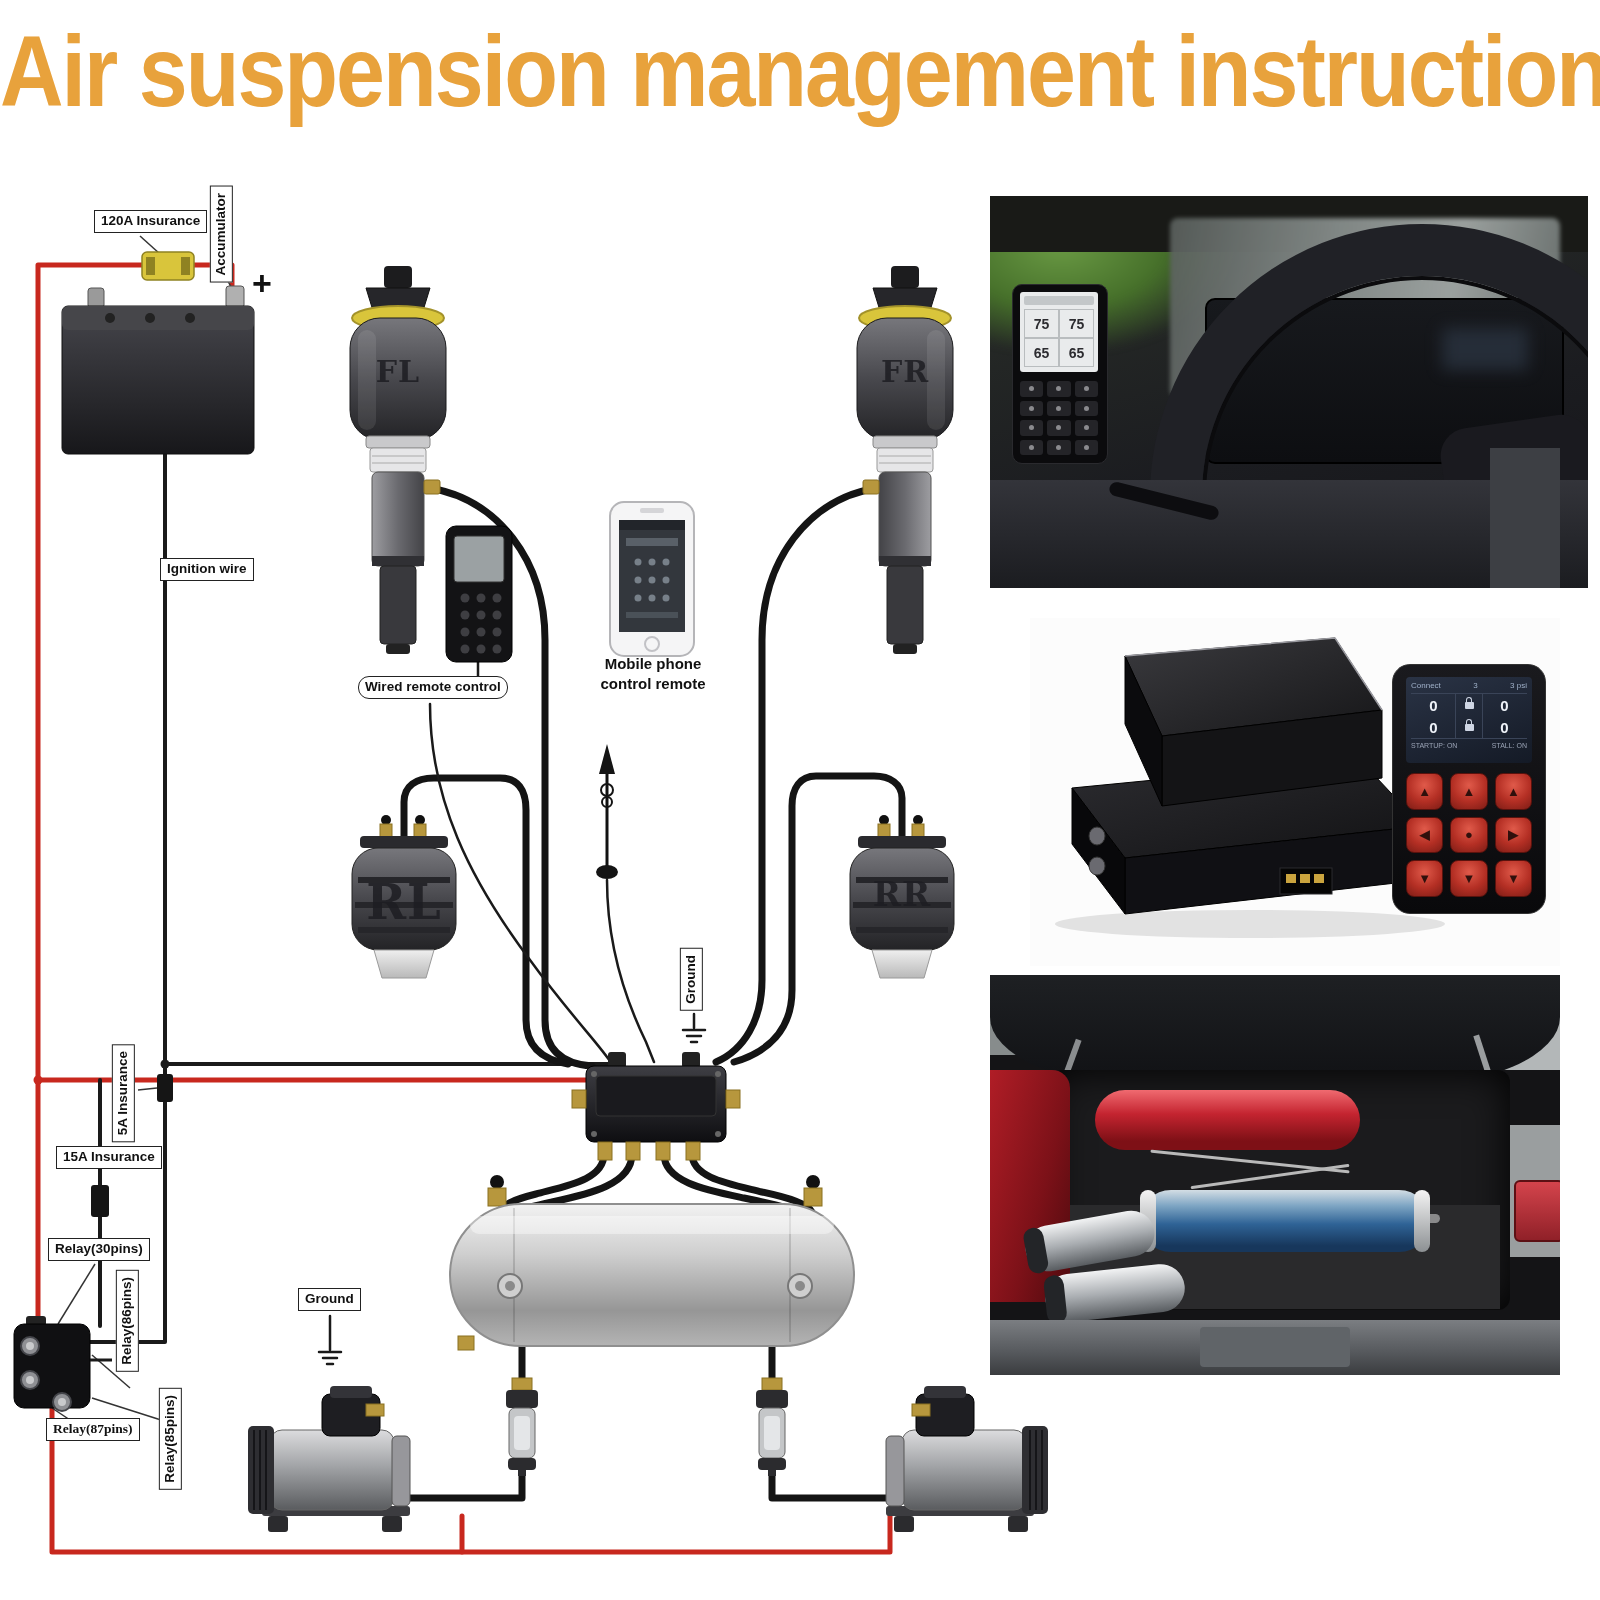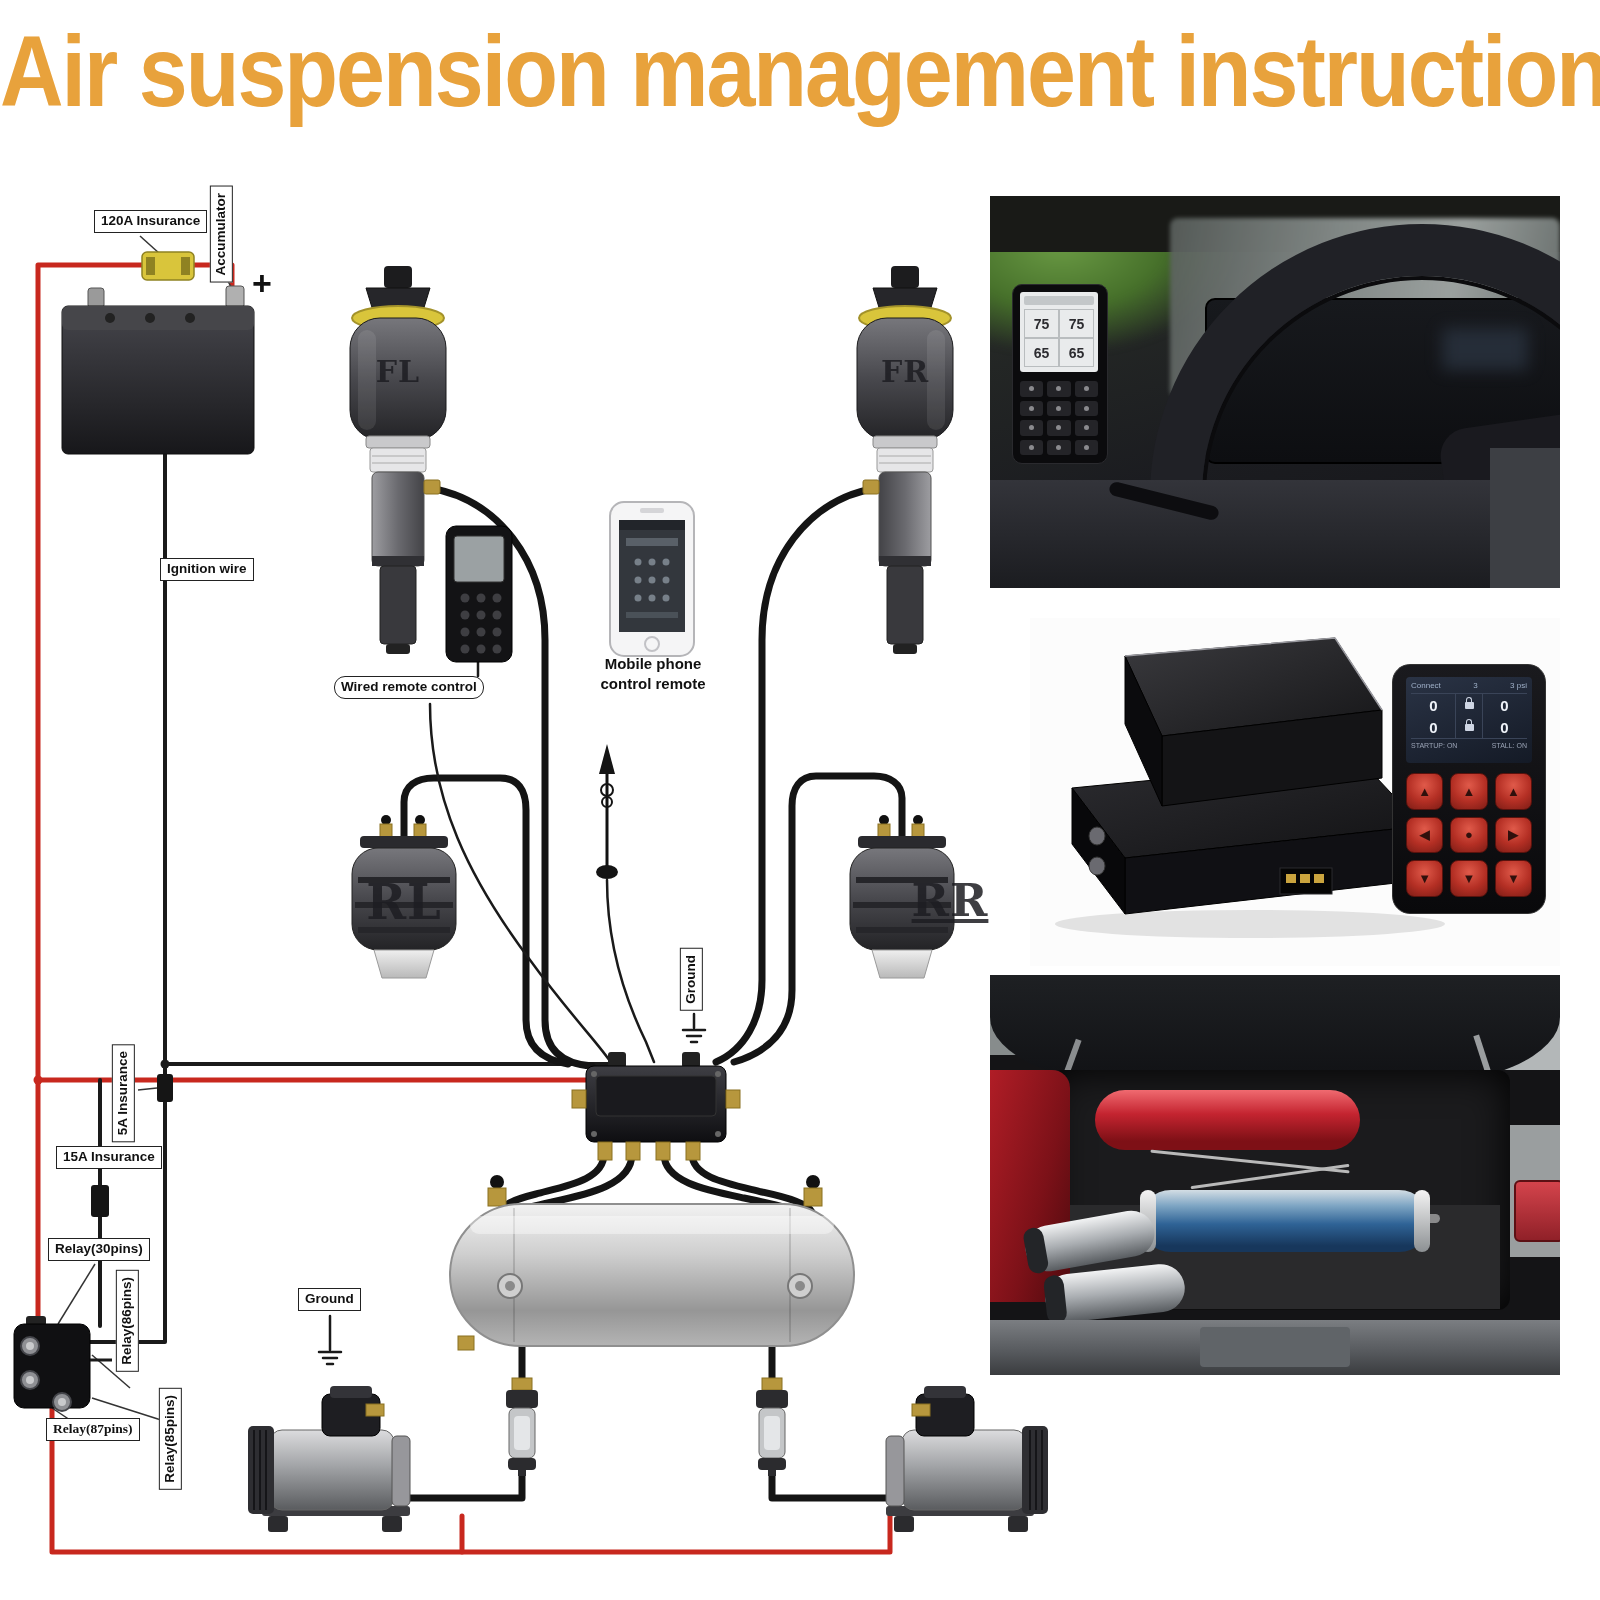"75" .photo-dash { padding-left: none -> 28px }
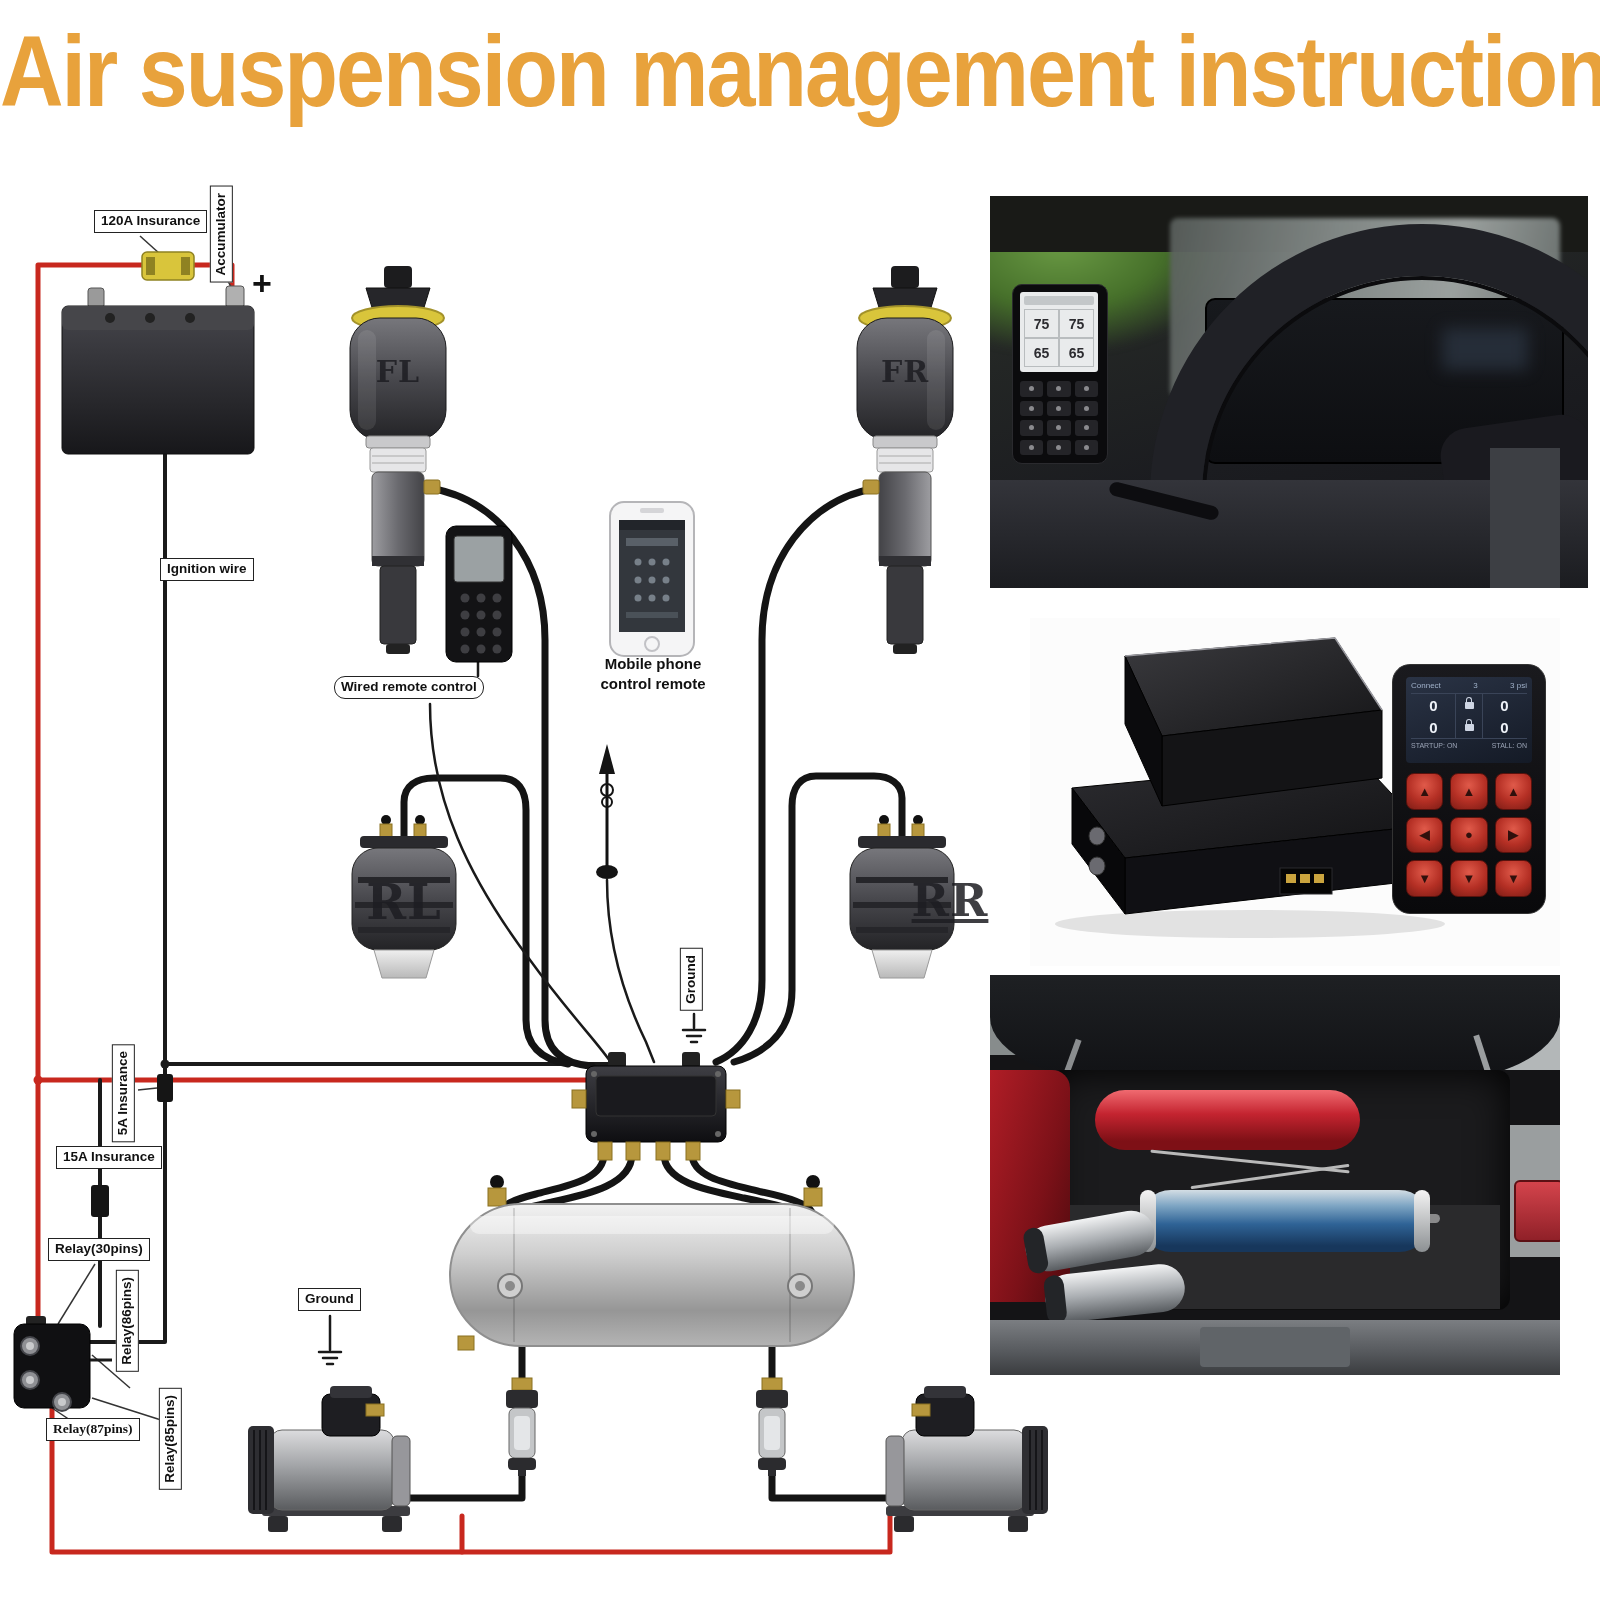"Wired remote control" div.dlabel { left: 334px -> 358px }
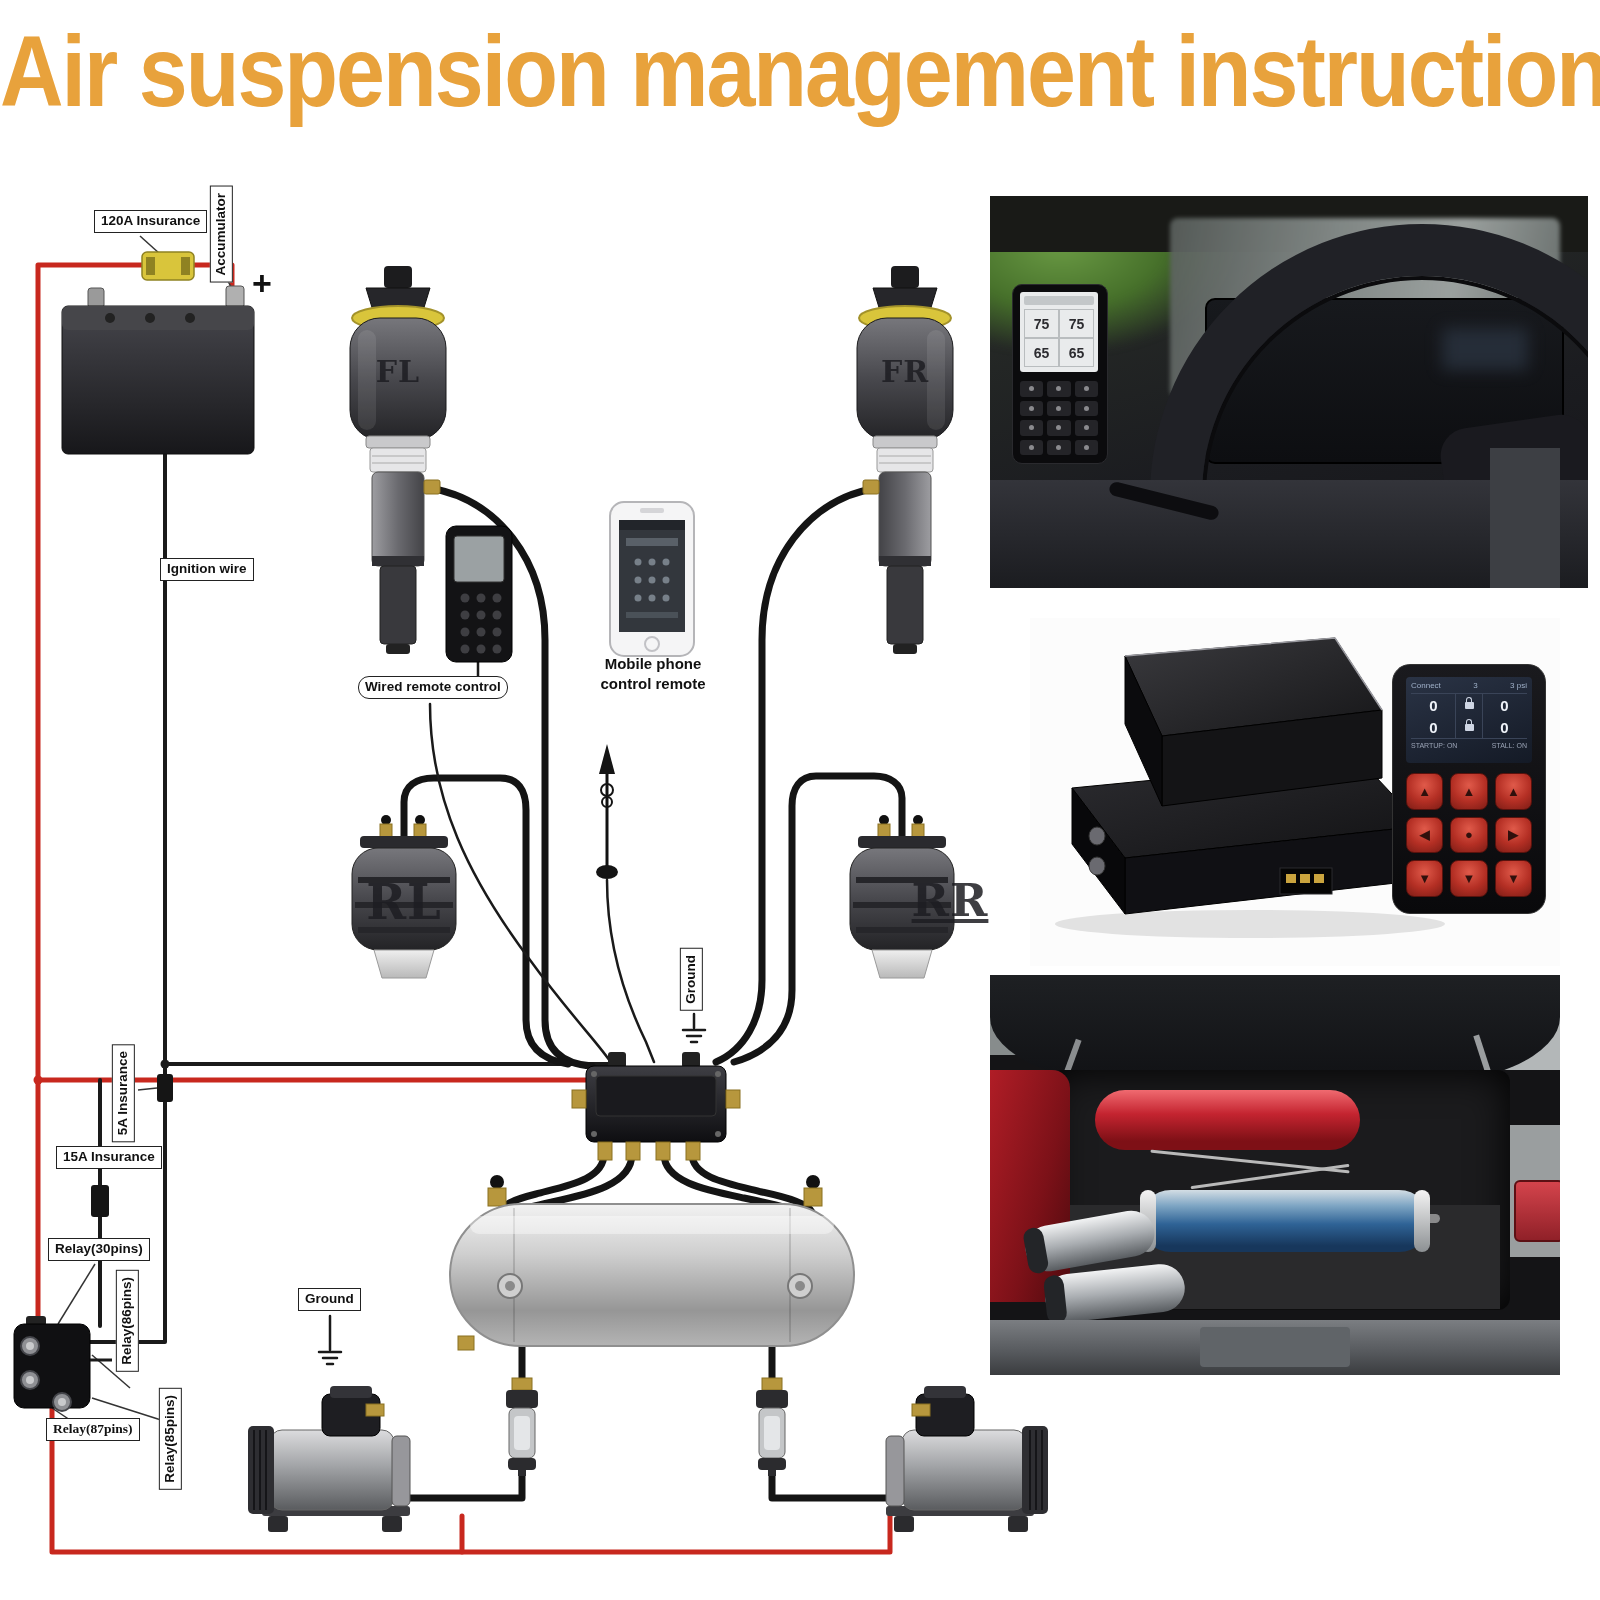"RR" div.baglabel { font-size: 45px -> 34px; left: 908px -> 860px; text-decoration: underline -> none }
